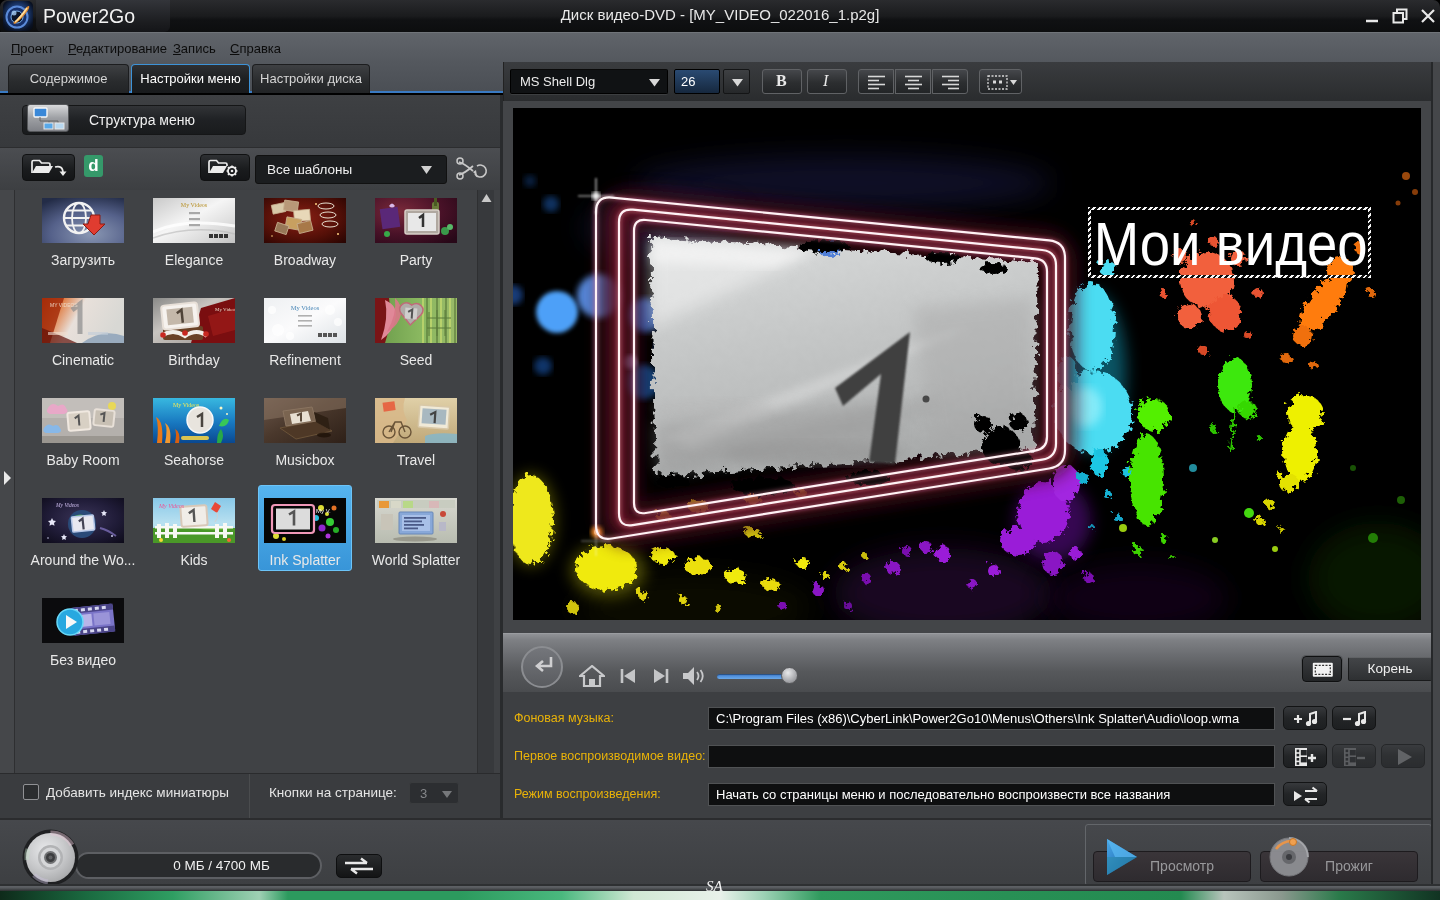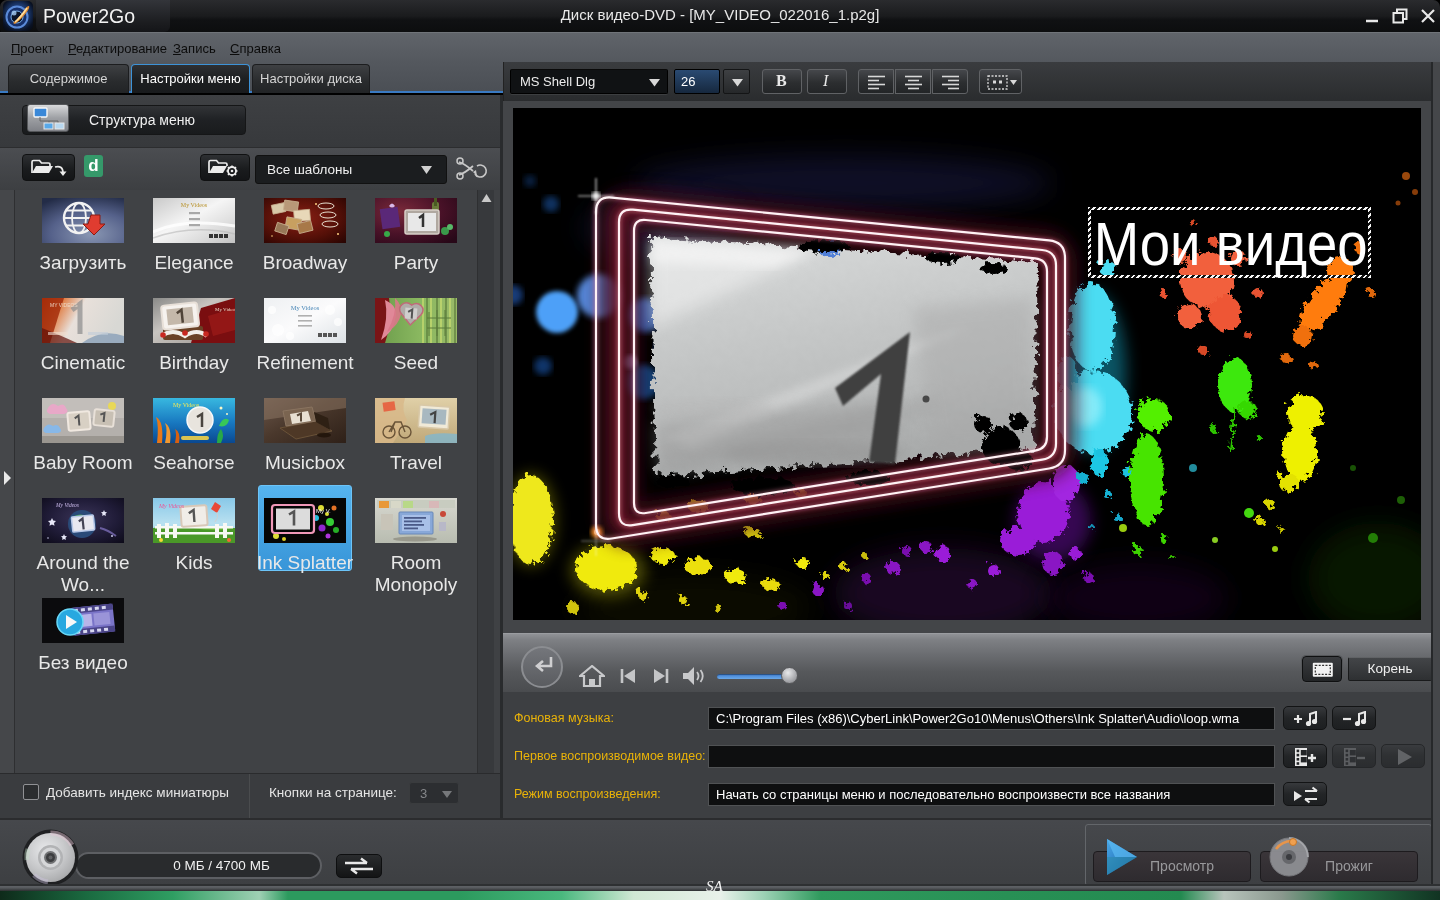"Загрузить" .tlabel { font-size: 19px -> 14px }
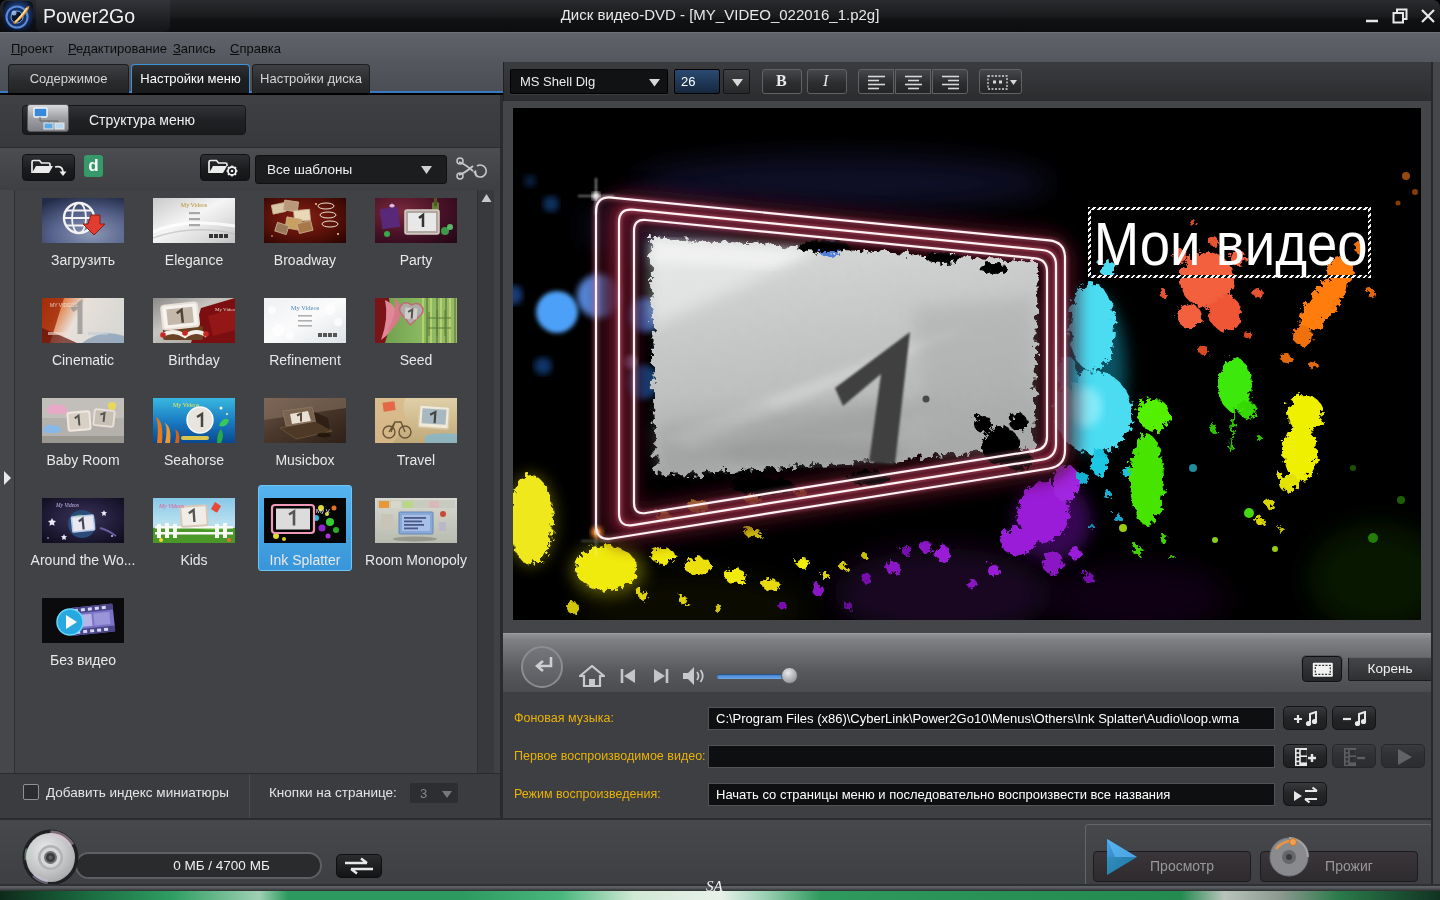"Room Monopoly" div.tlabel { text: Room Monopoly -> World Splatter }
